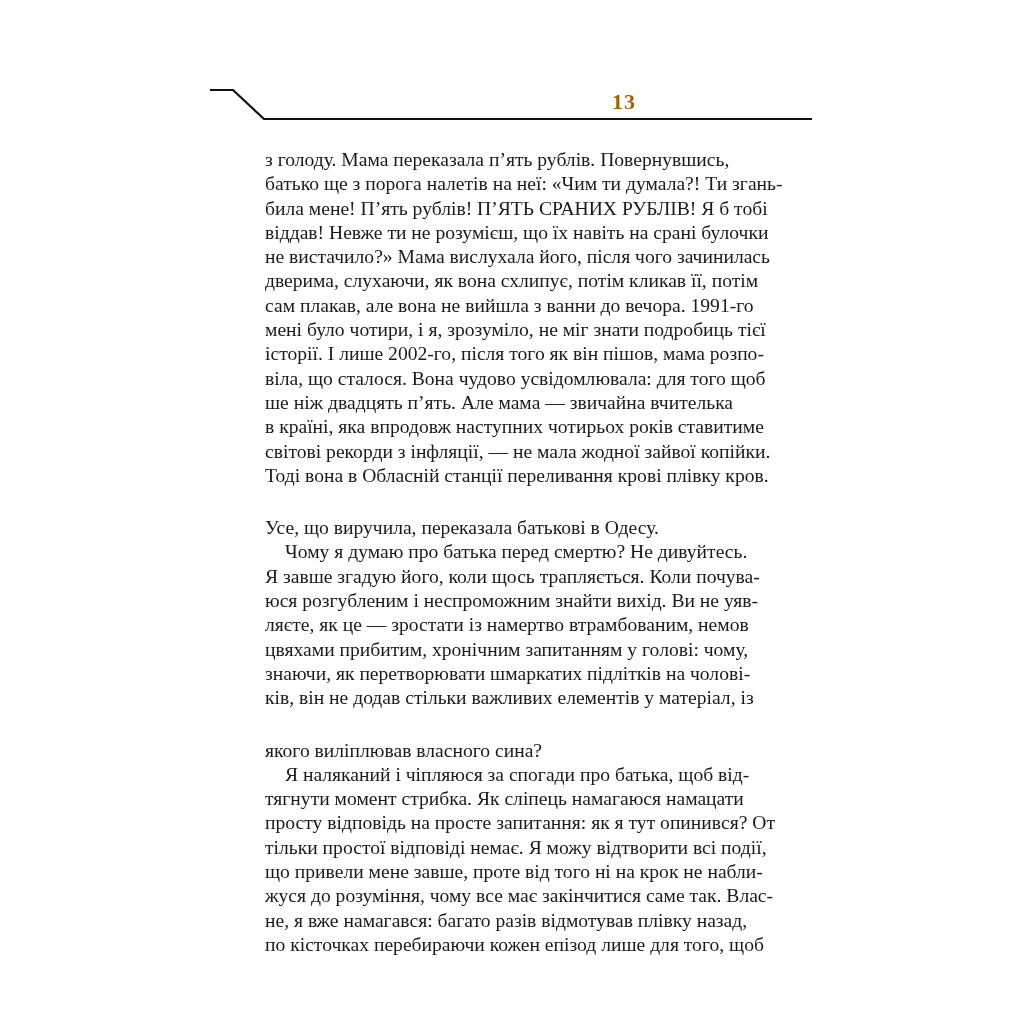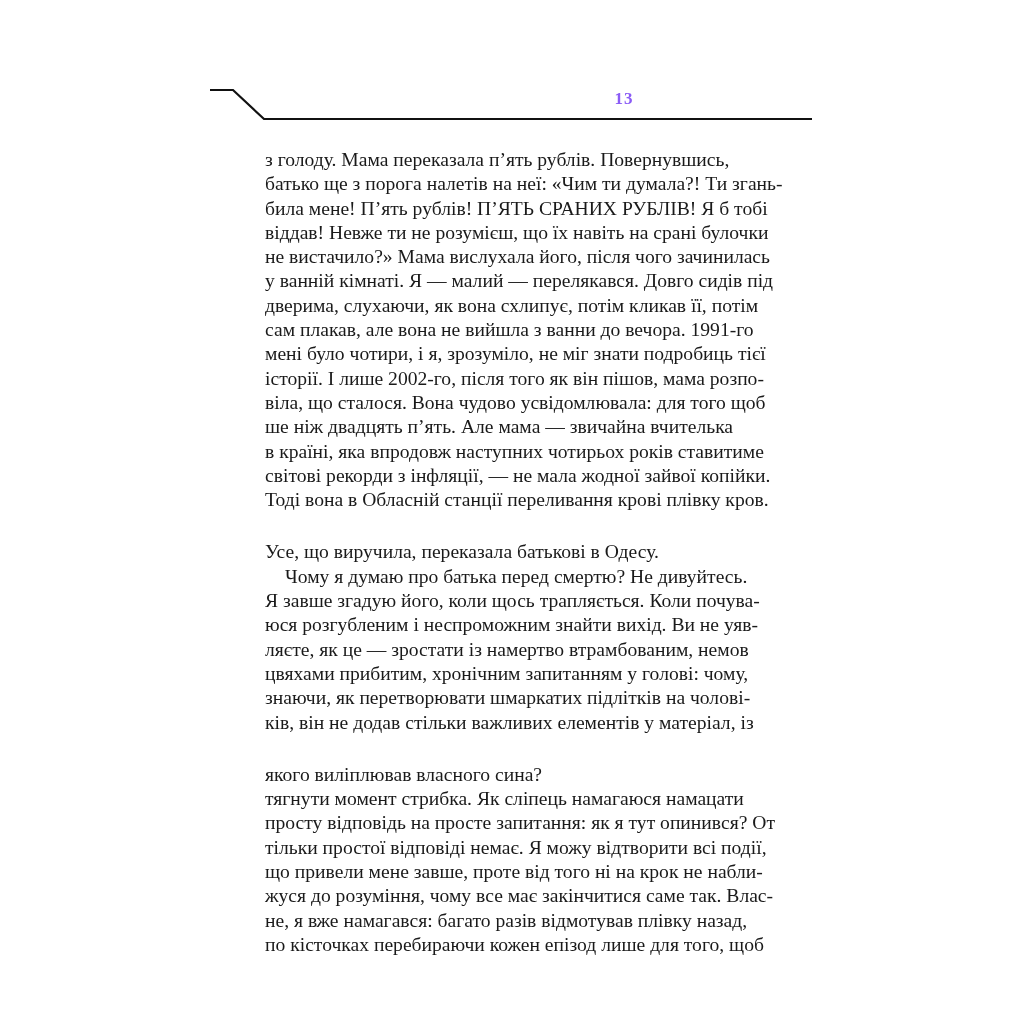"13" .page-number { color: #8b5cf6 -> #a16207; font-size: 17px -> 22px }
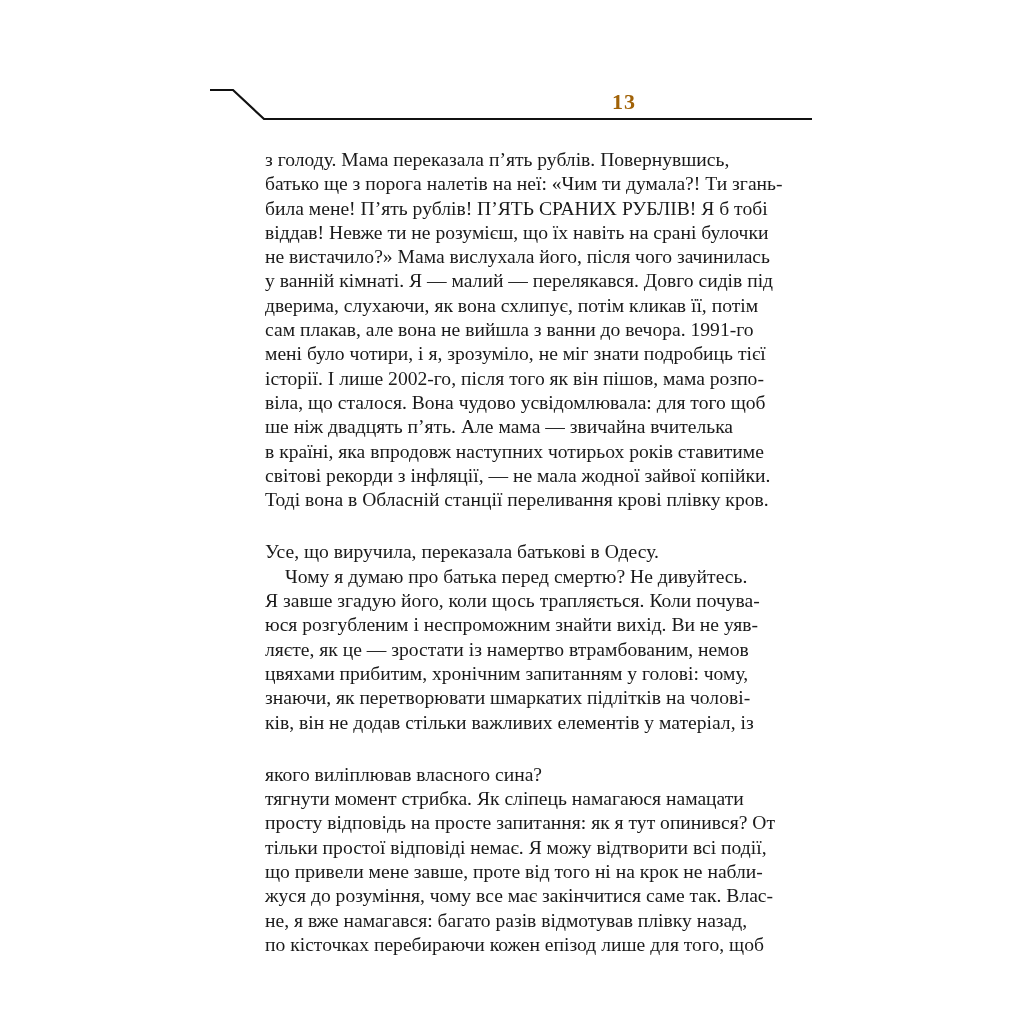"у ванній кімнаті. Я —" span.line { html: <span>у ванній кімнаті. Я — малий — перелякався. Довго сидів під</span> -> none }
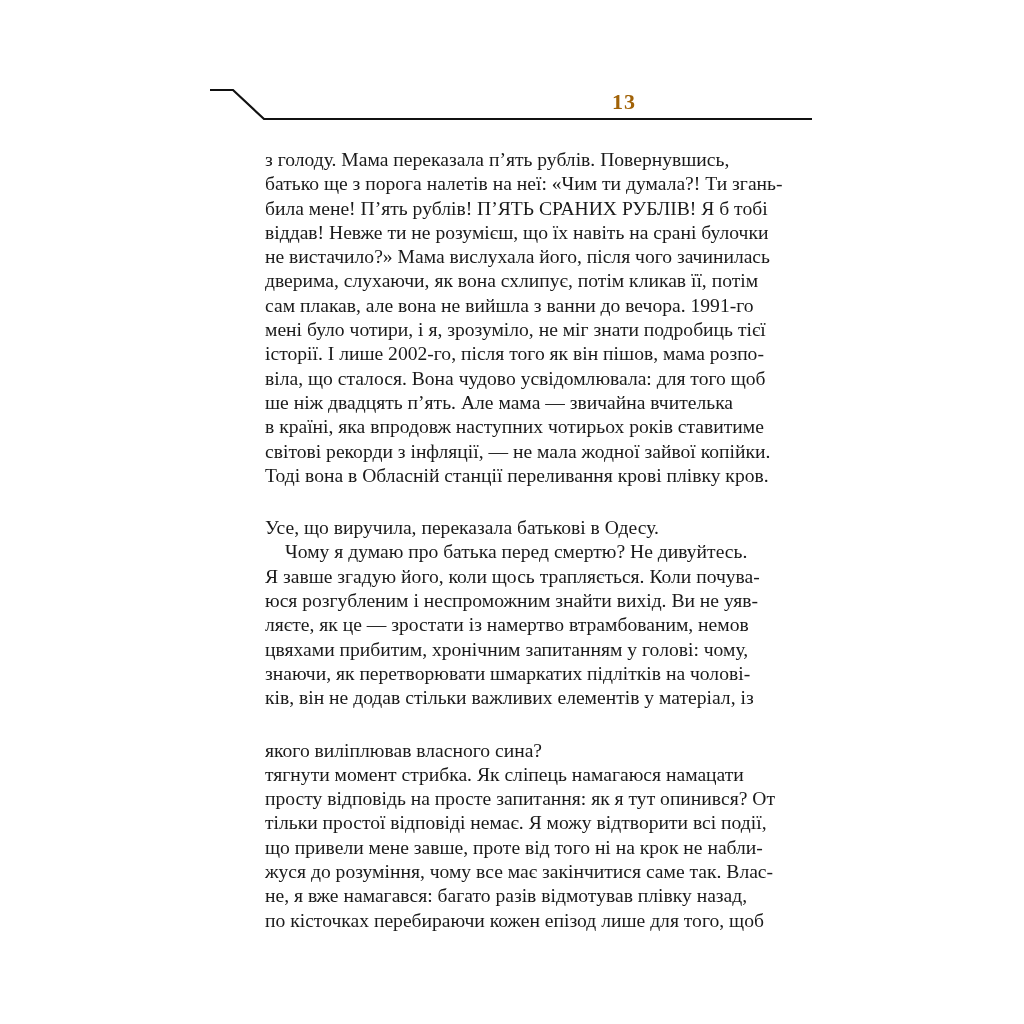"Я наляканий і чіпляюся за" span.line { html: none -> <span>Я наляканий і чіпляюся за спогади про батька, щоб від-</span> }
